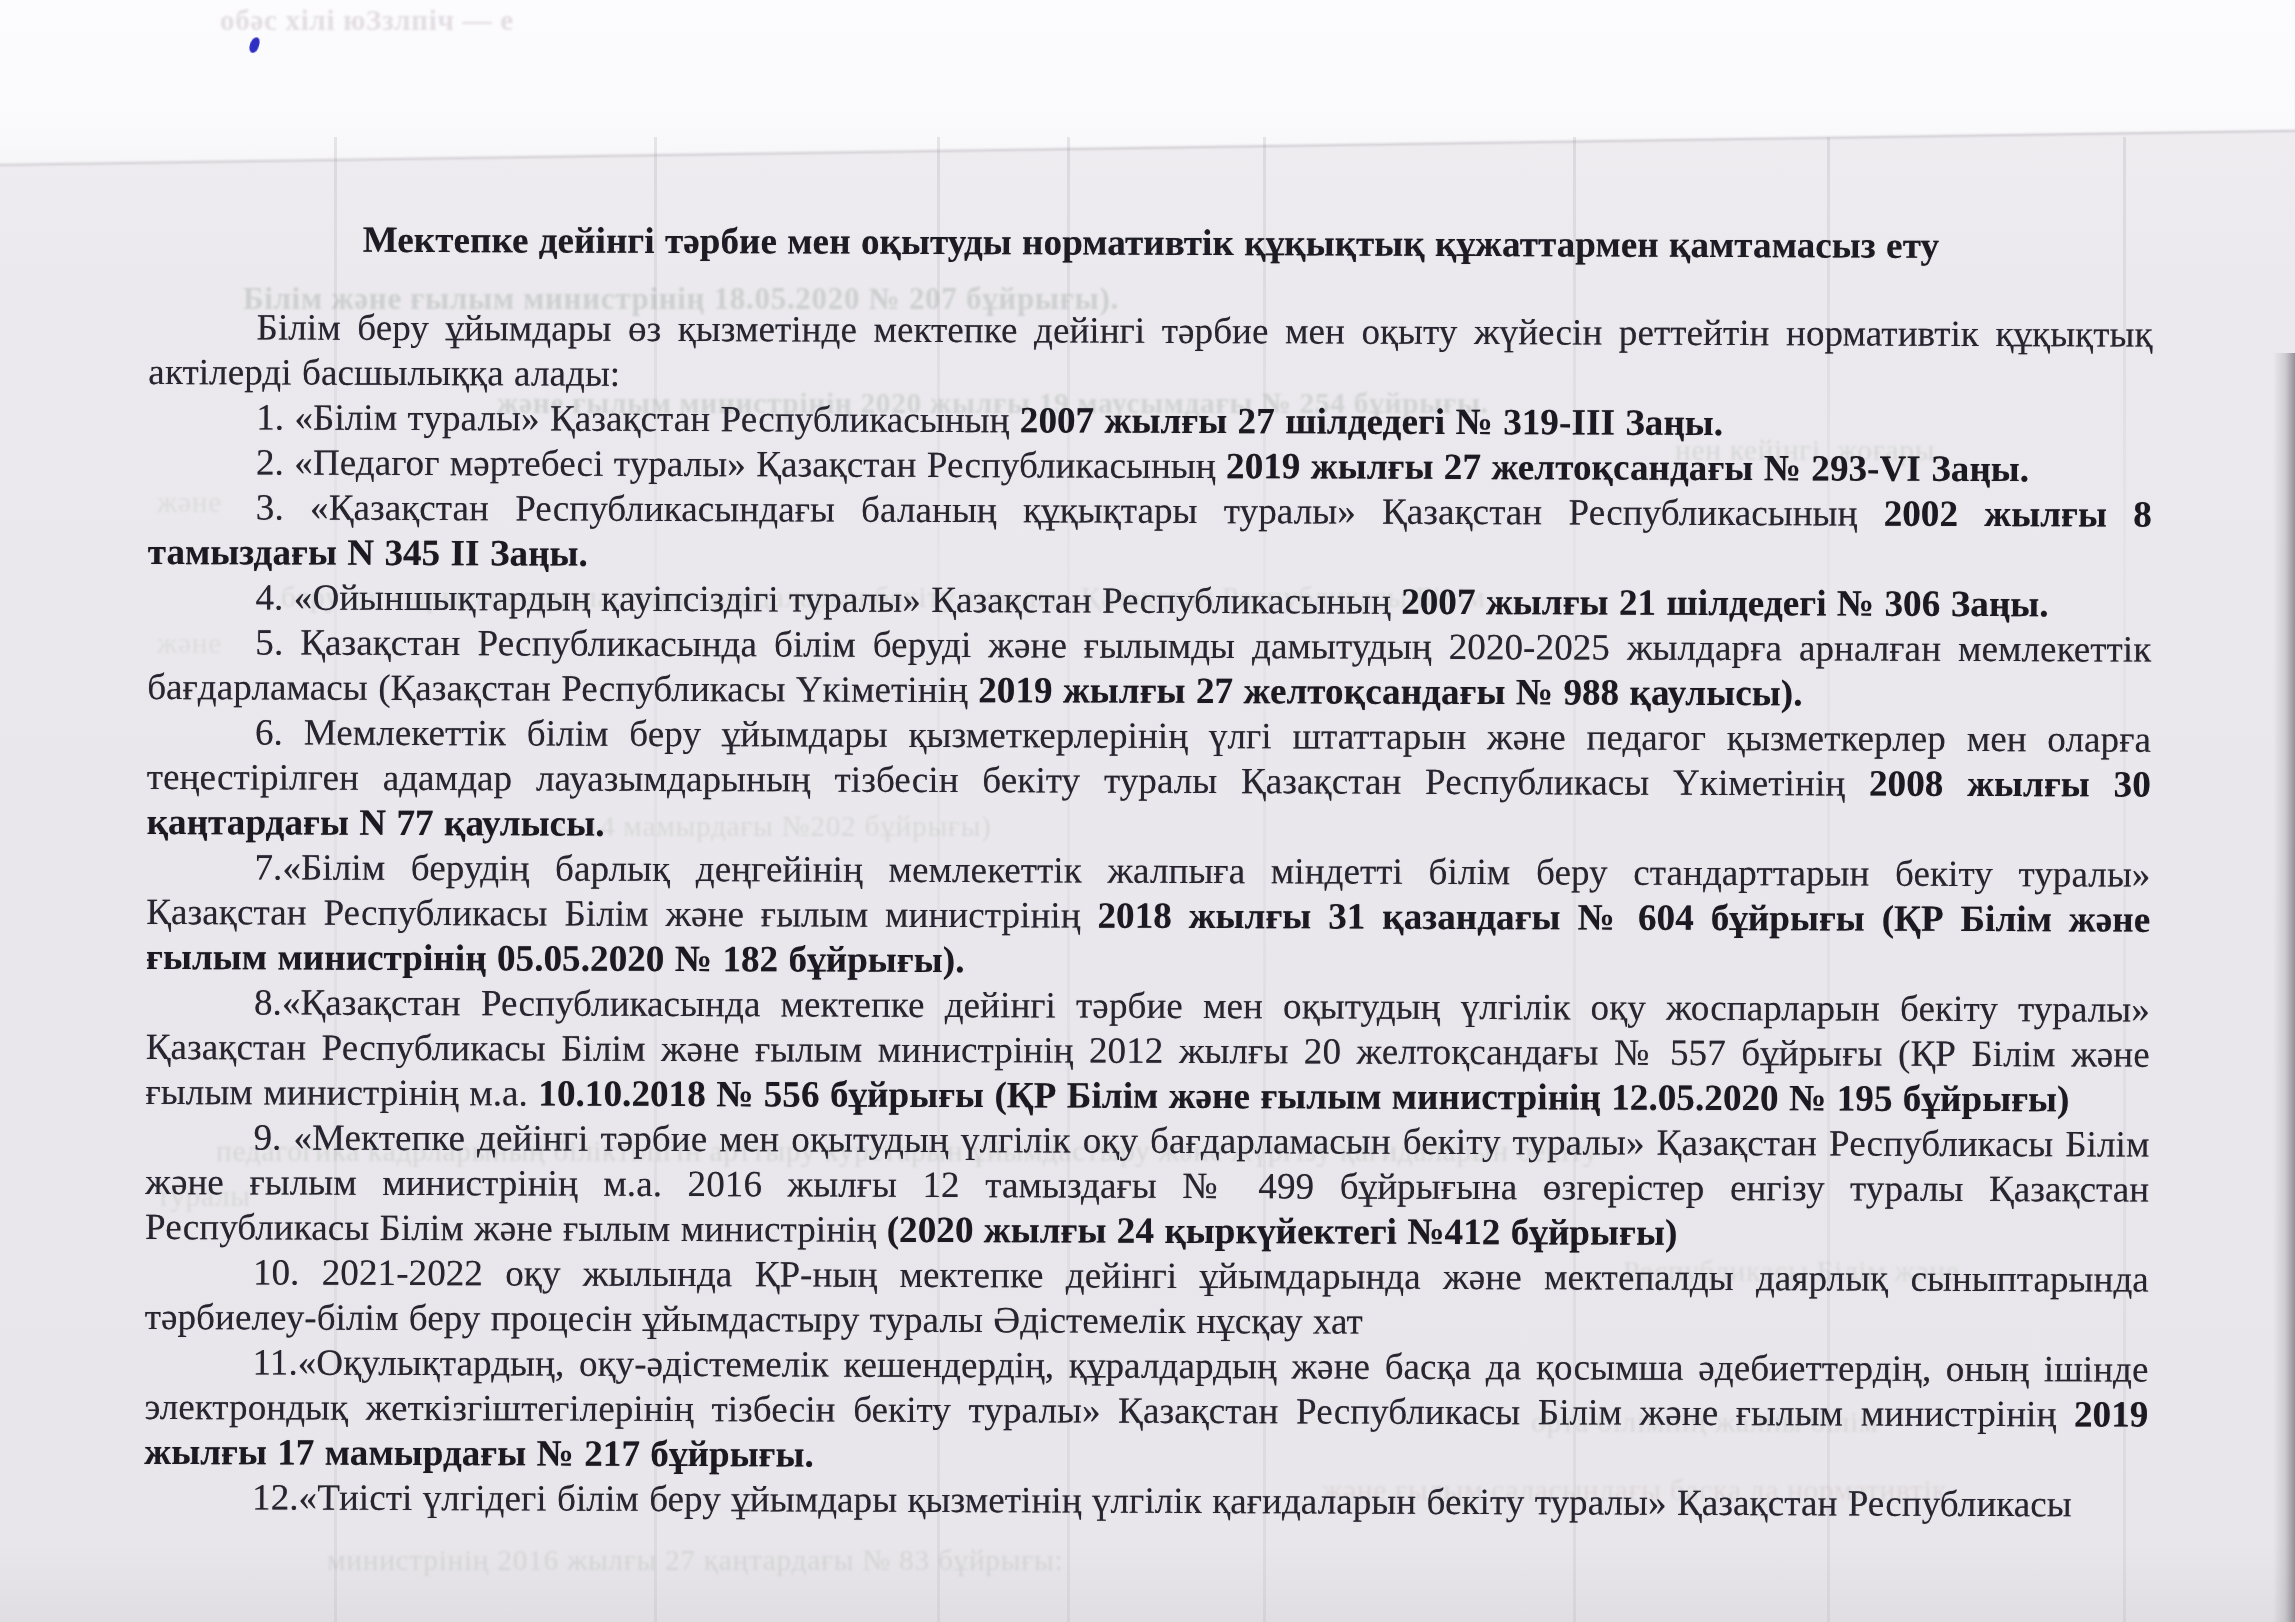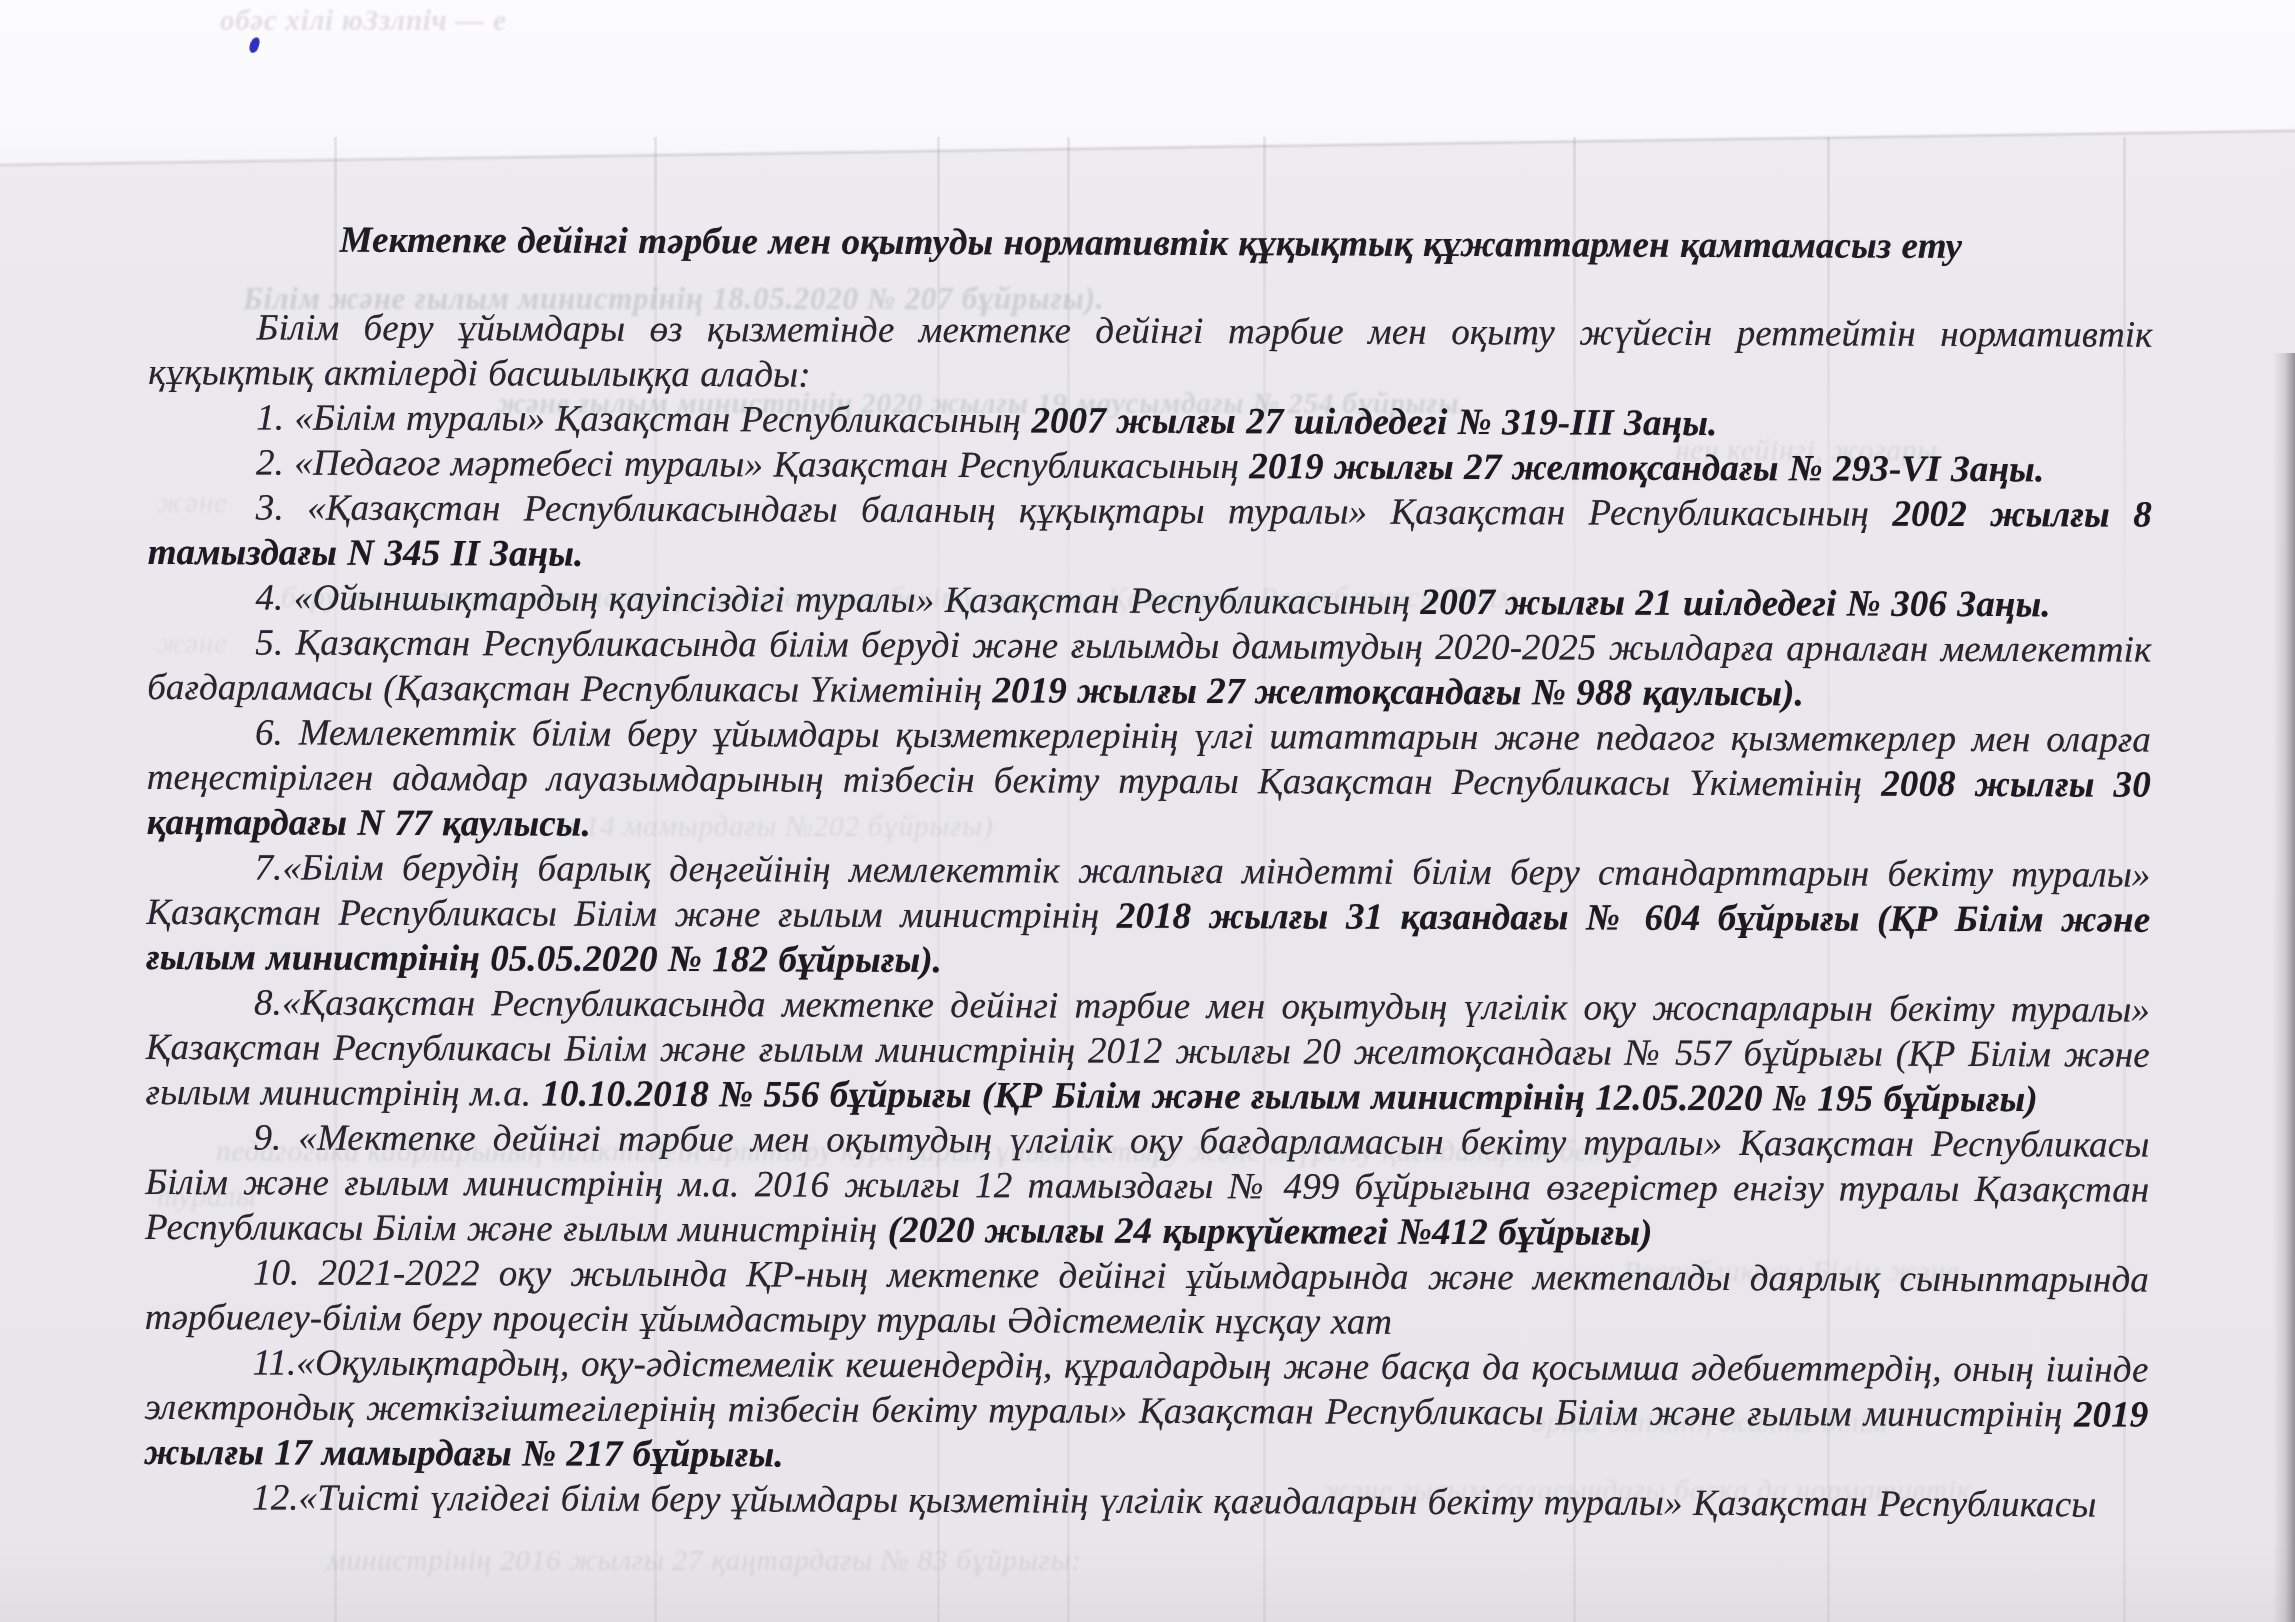"Мектепке дейінгі тәрбие мен оқытуды" .canvas { font-style: italic -> none }
